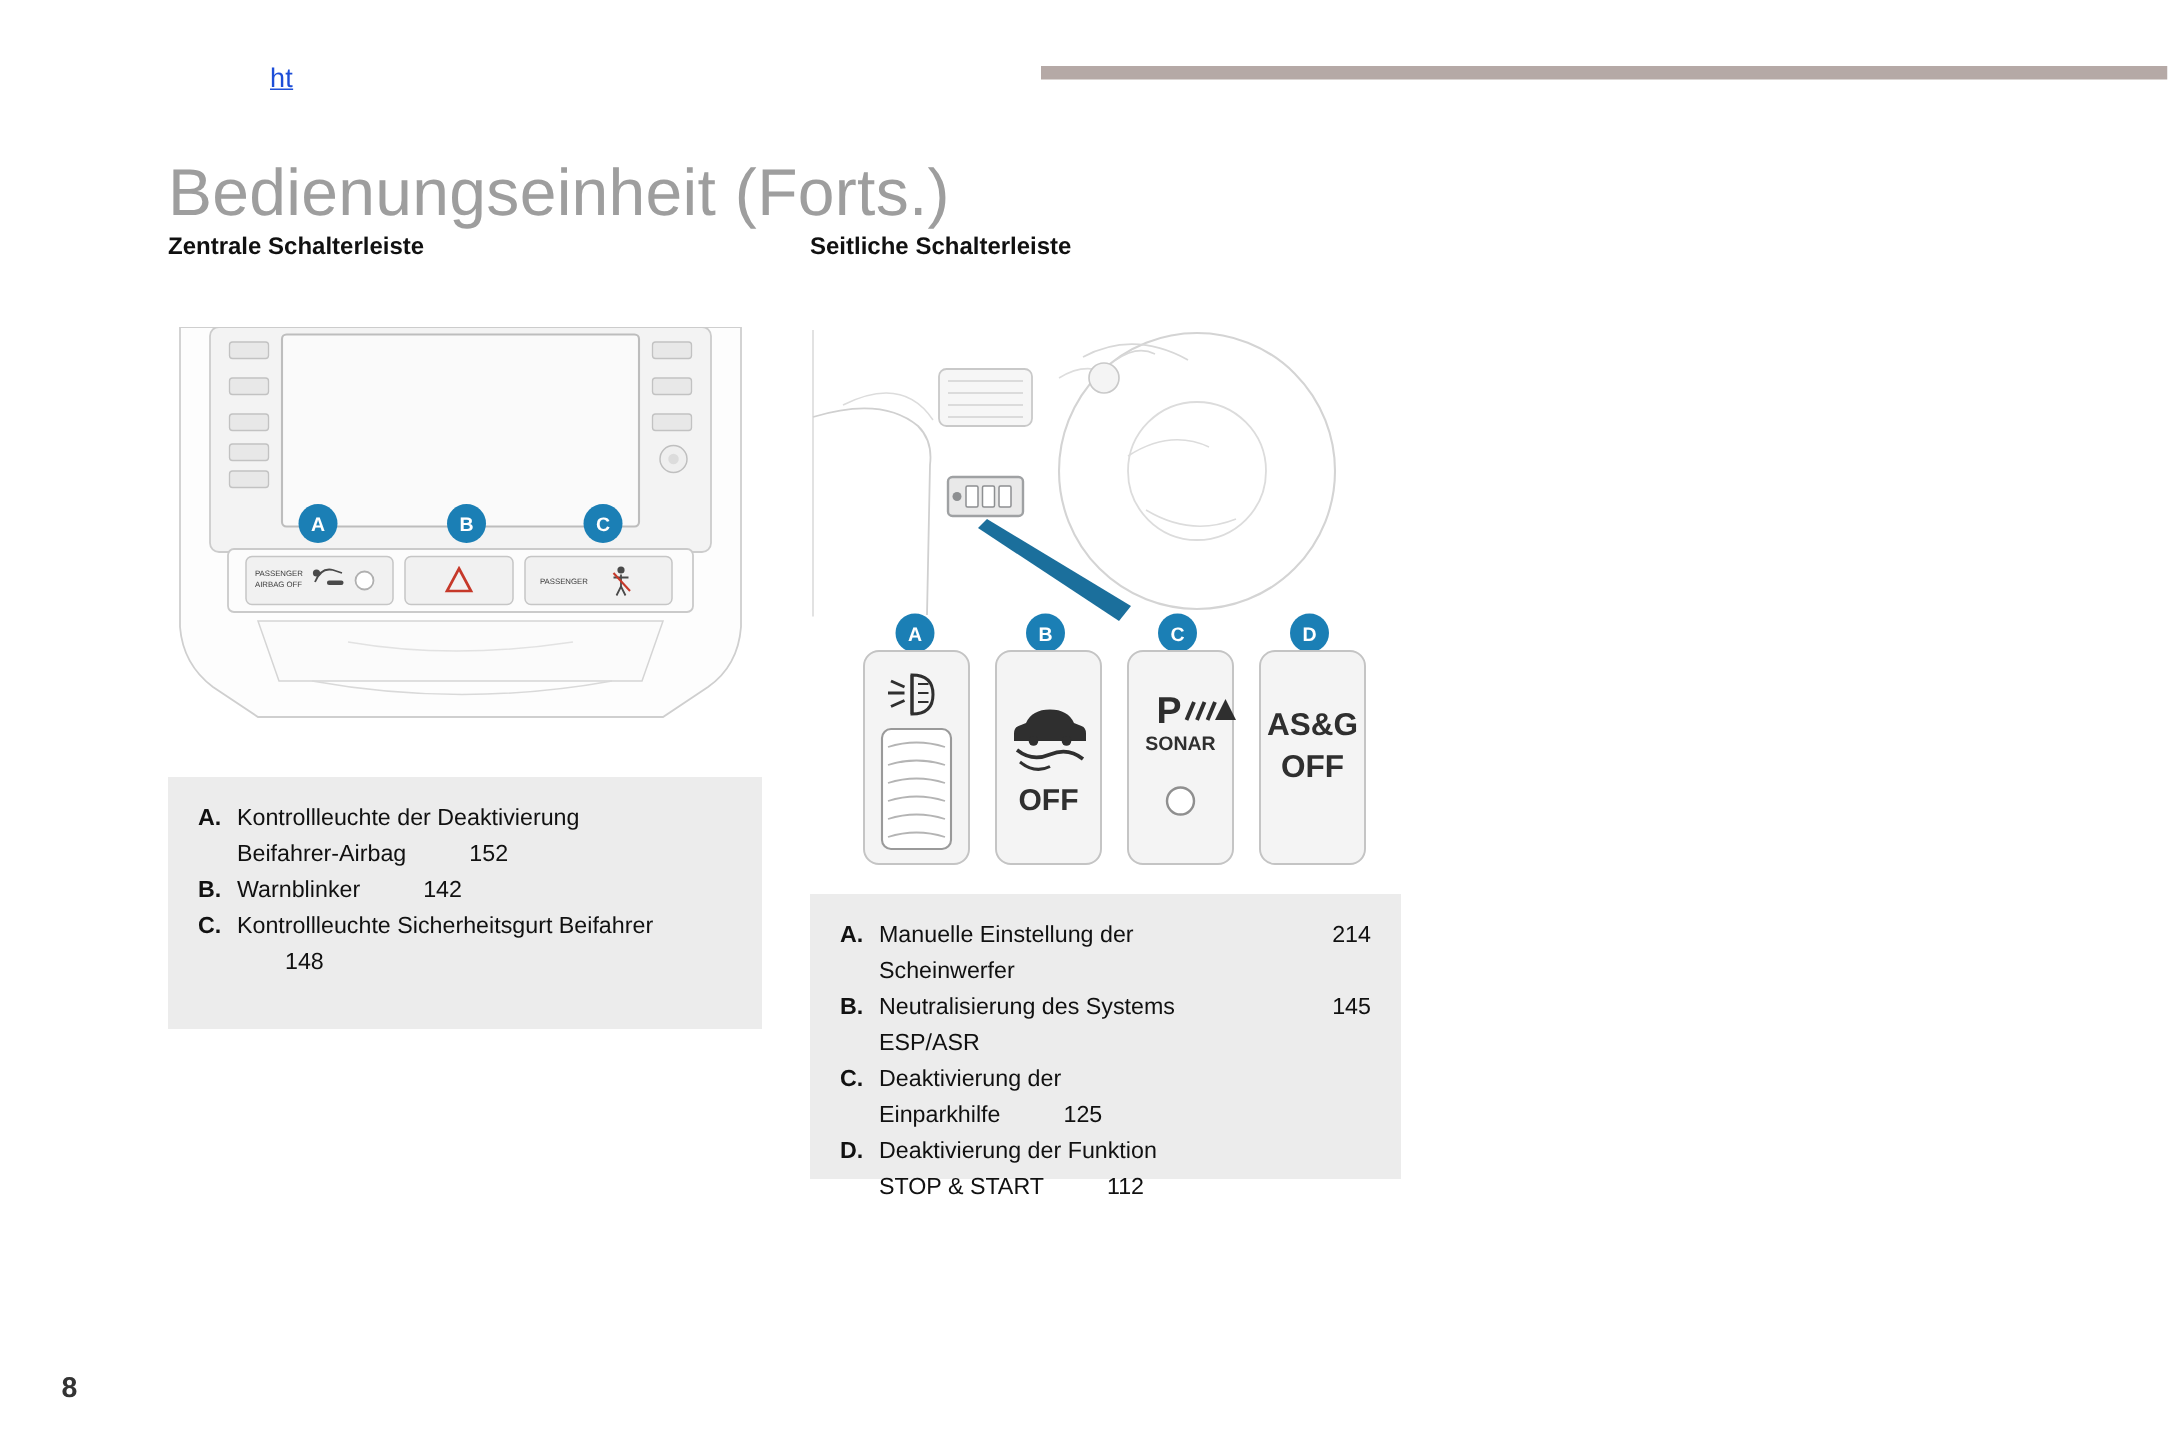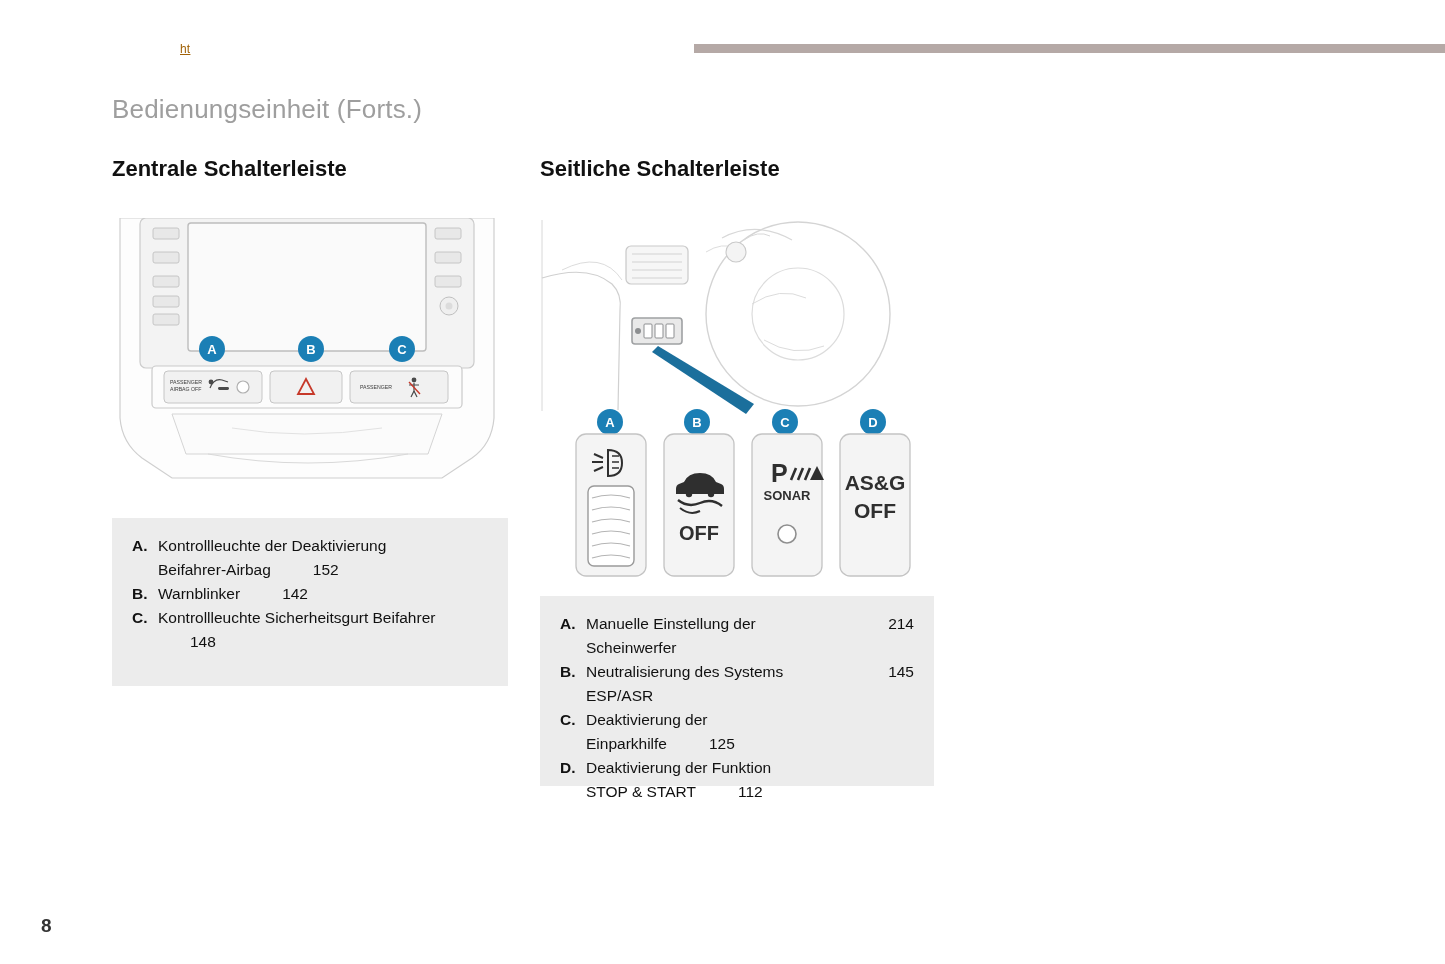"ht" .header-label { color: #a16207 -> #1d4ed8; font-size: 12px -> 18px }
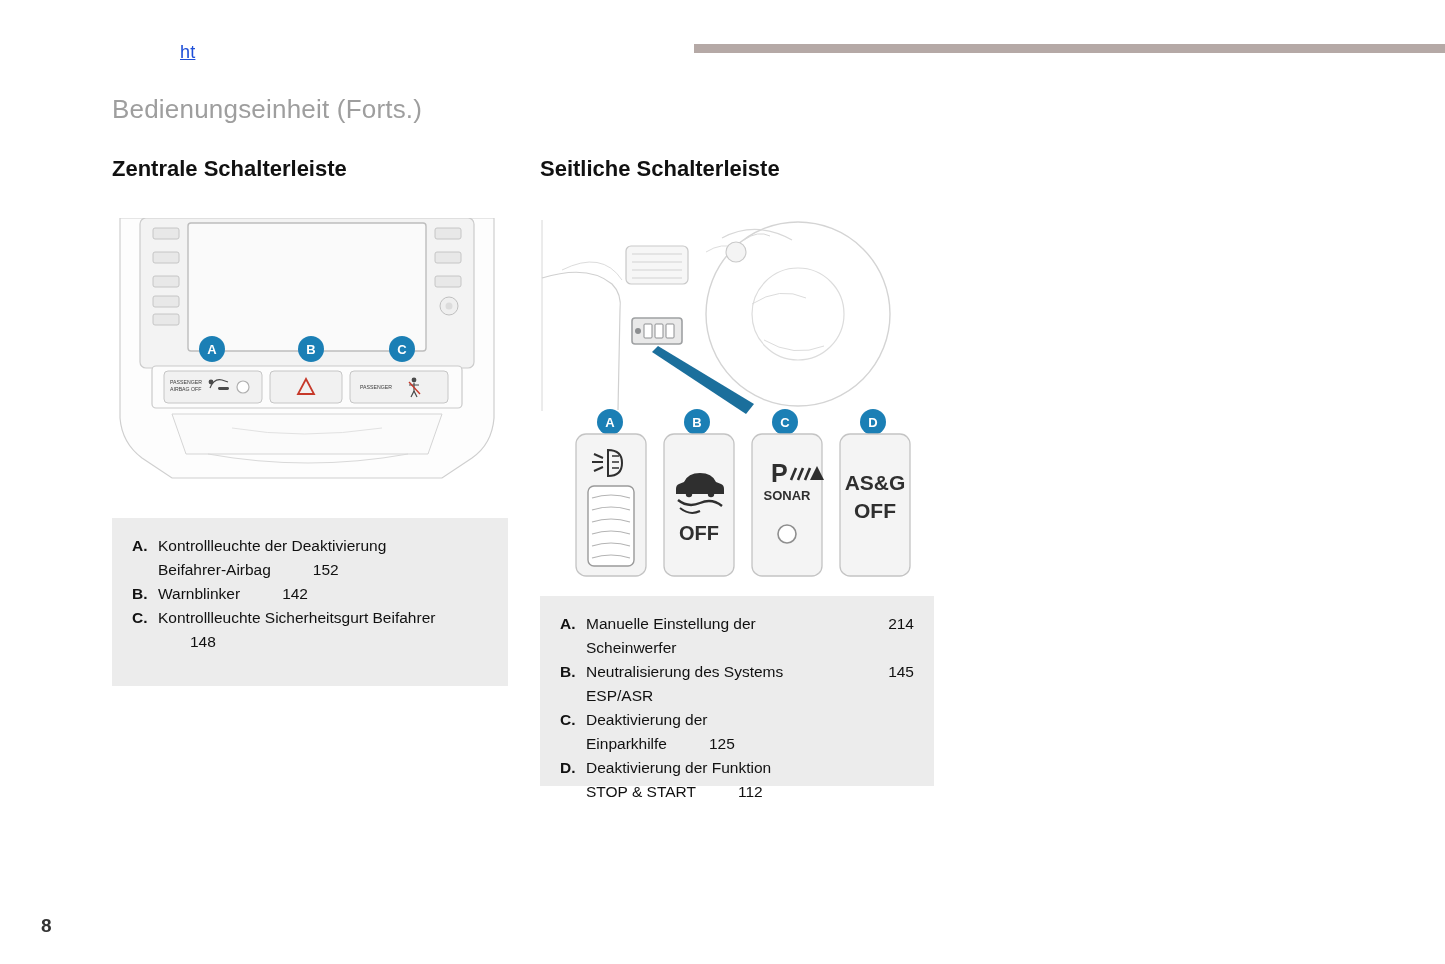"Bedienungseinheit (Forts.)" .page-title { font-size: 26px -> 44px; top: 94px -> 104px }
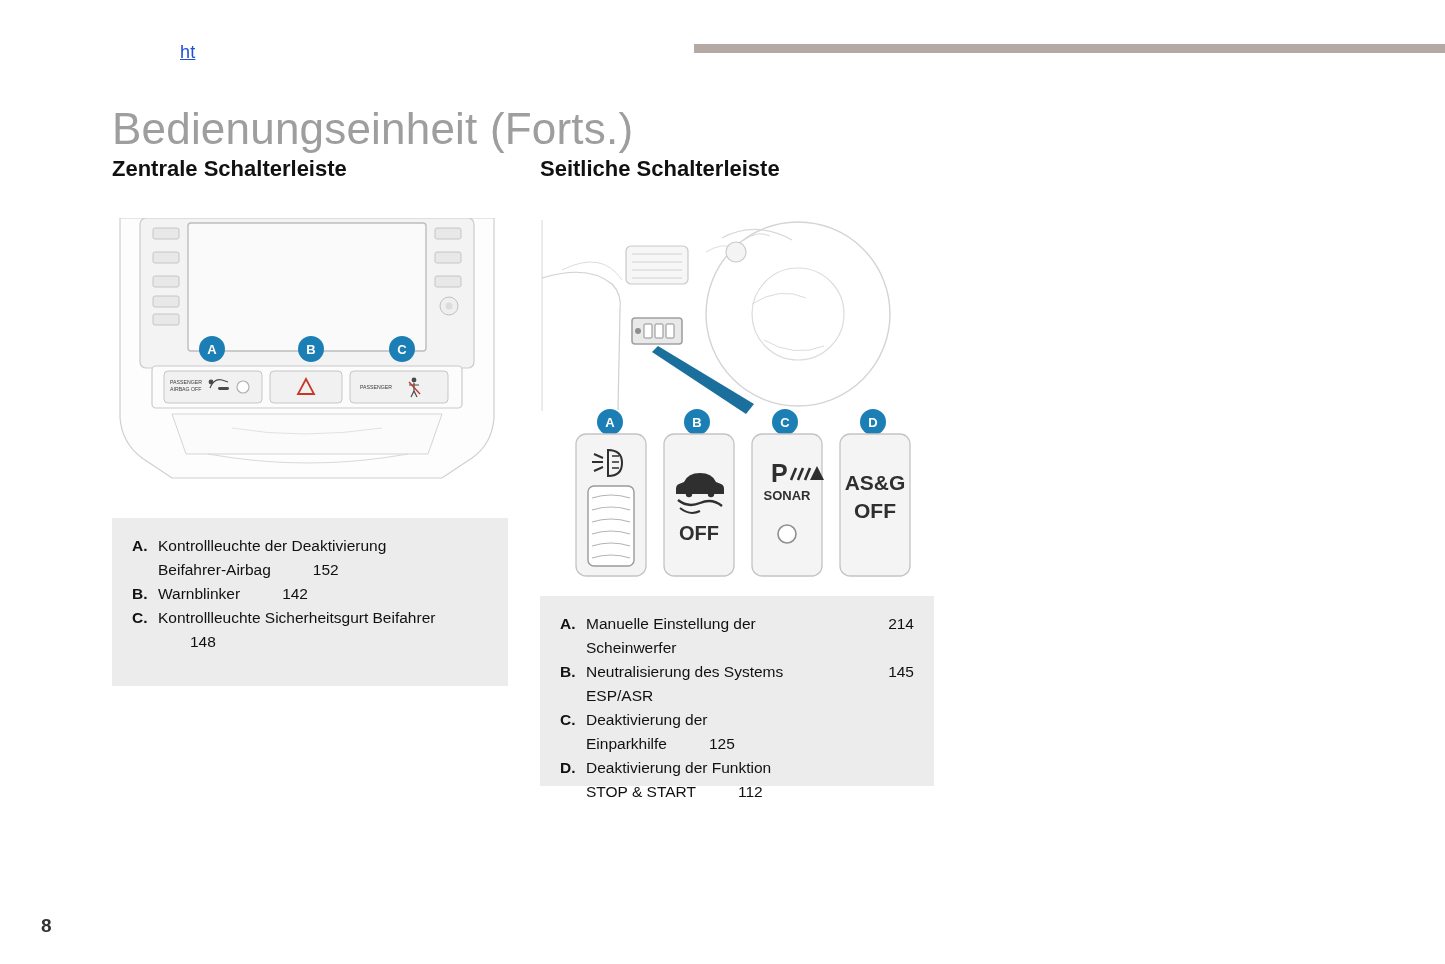"Zentrale Schalterleiste" .section-title { font-size: 22px -> 16px }
